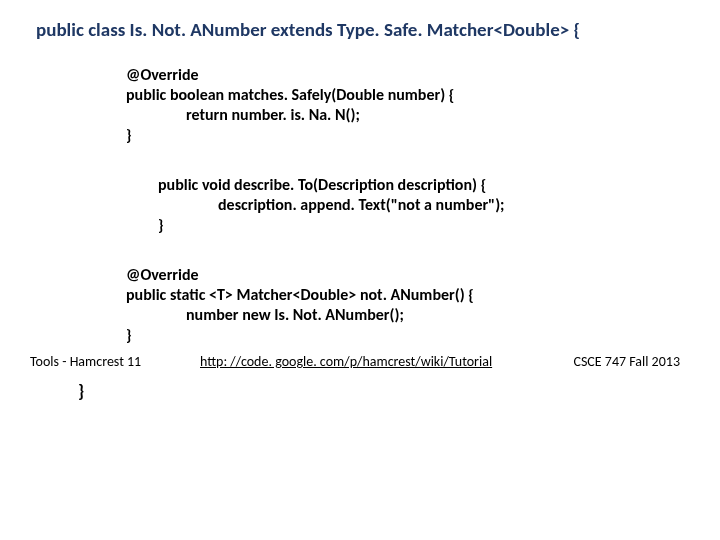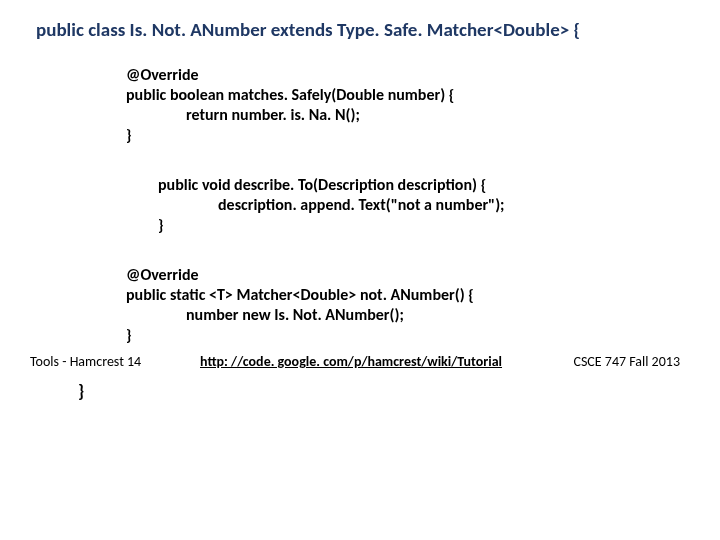"Tools - Hamcrest 14" div.footer-left { text: 14 -> 11 }
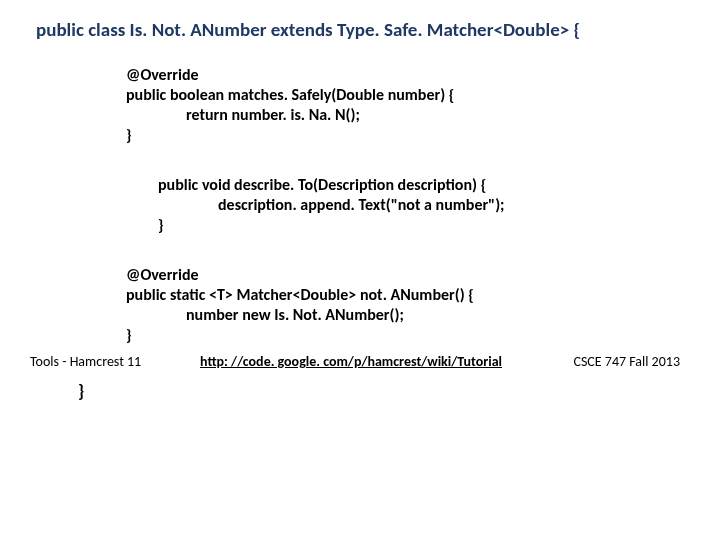"http: //code. google." .footer-center a { font-weight: bold -> none }
